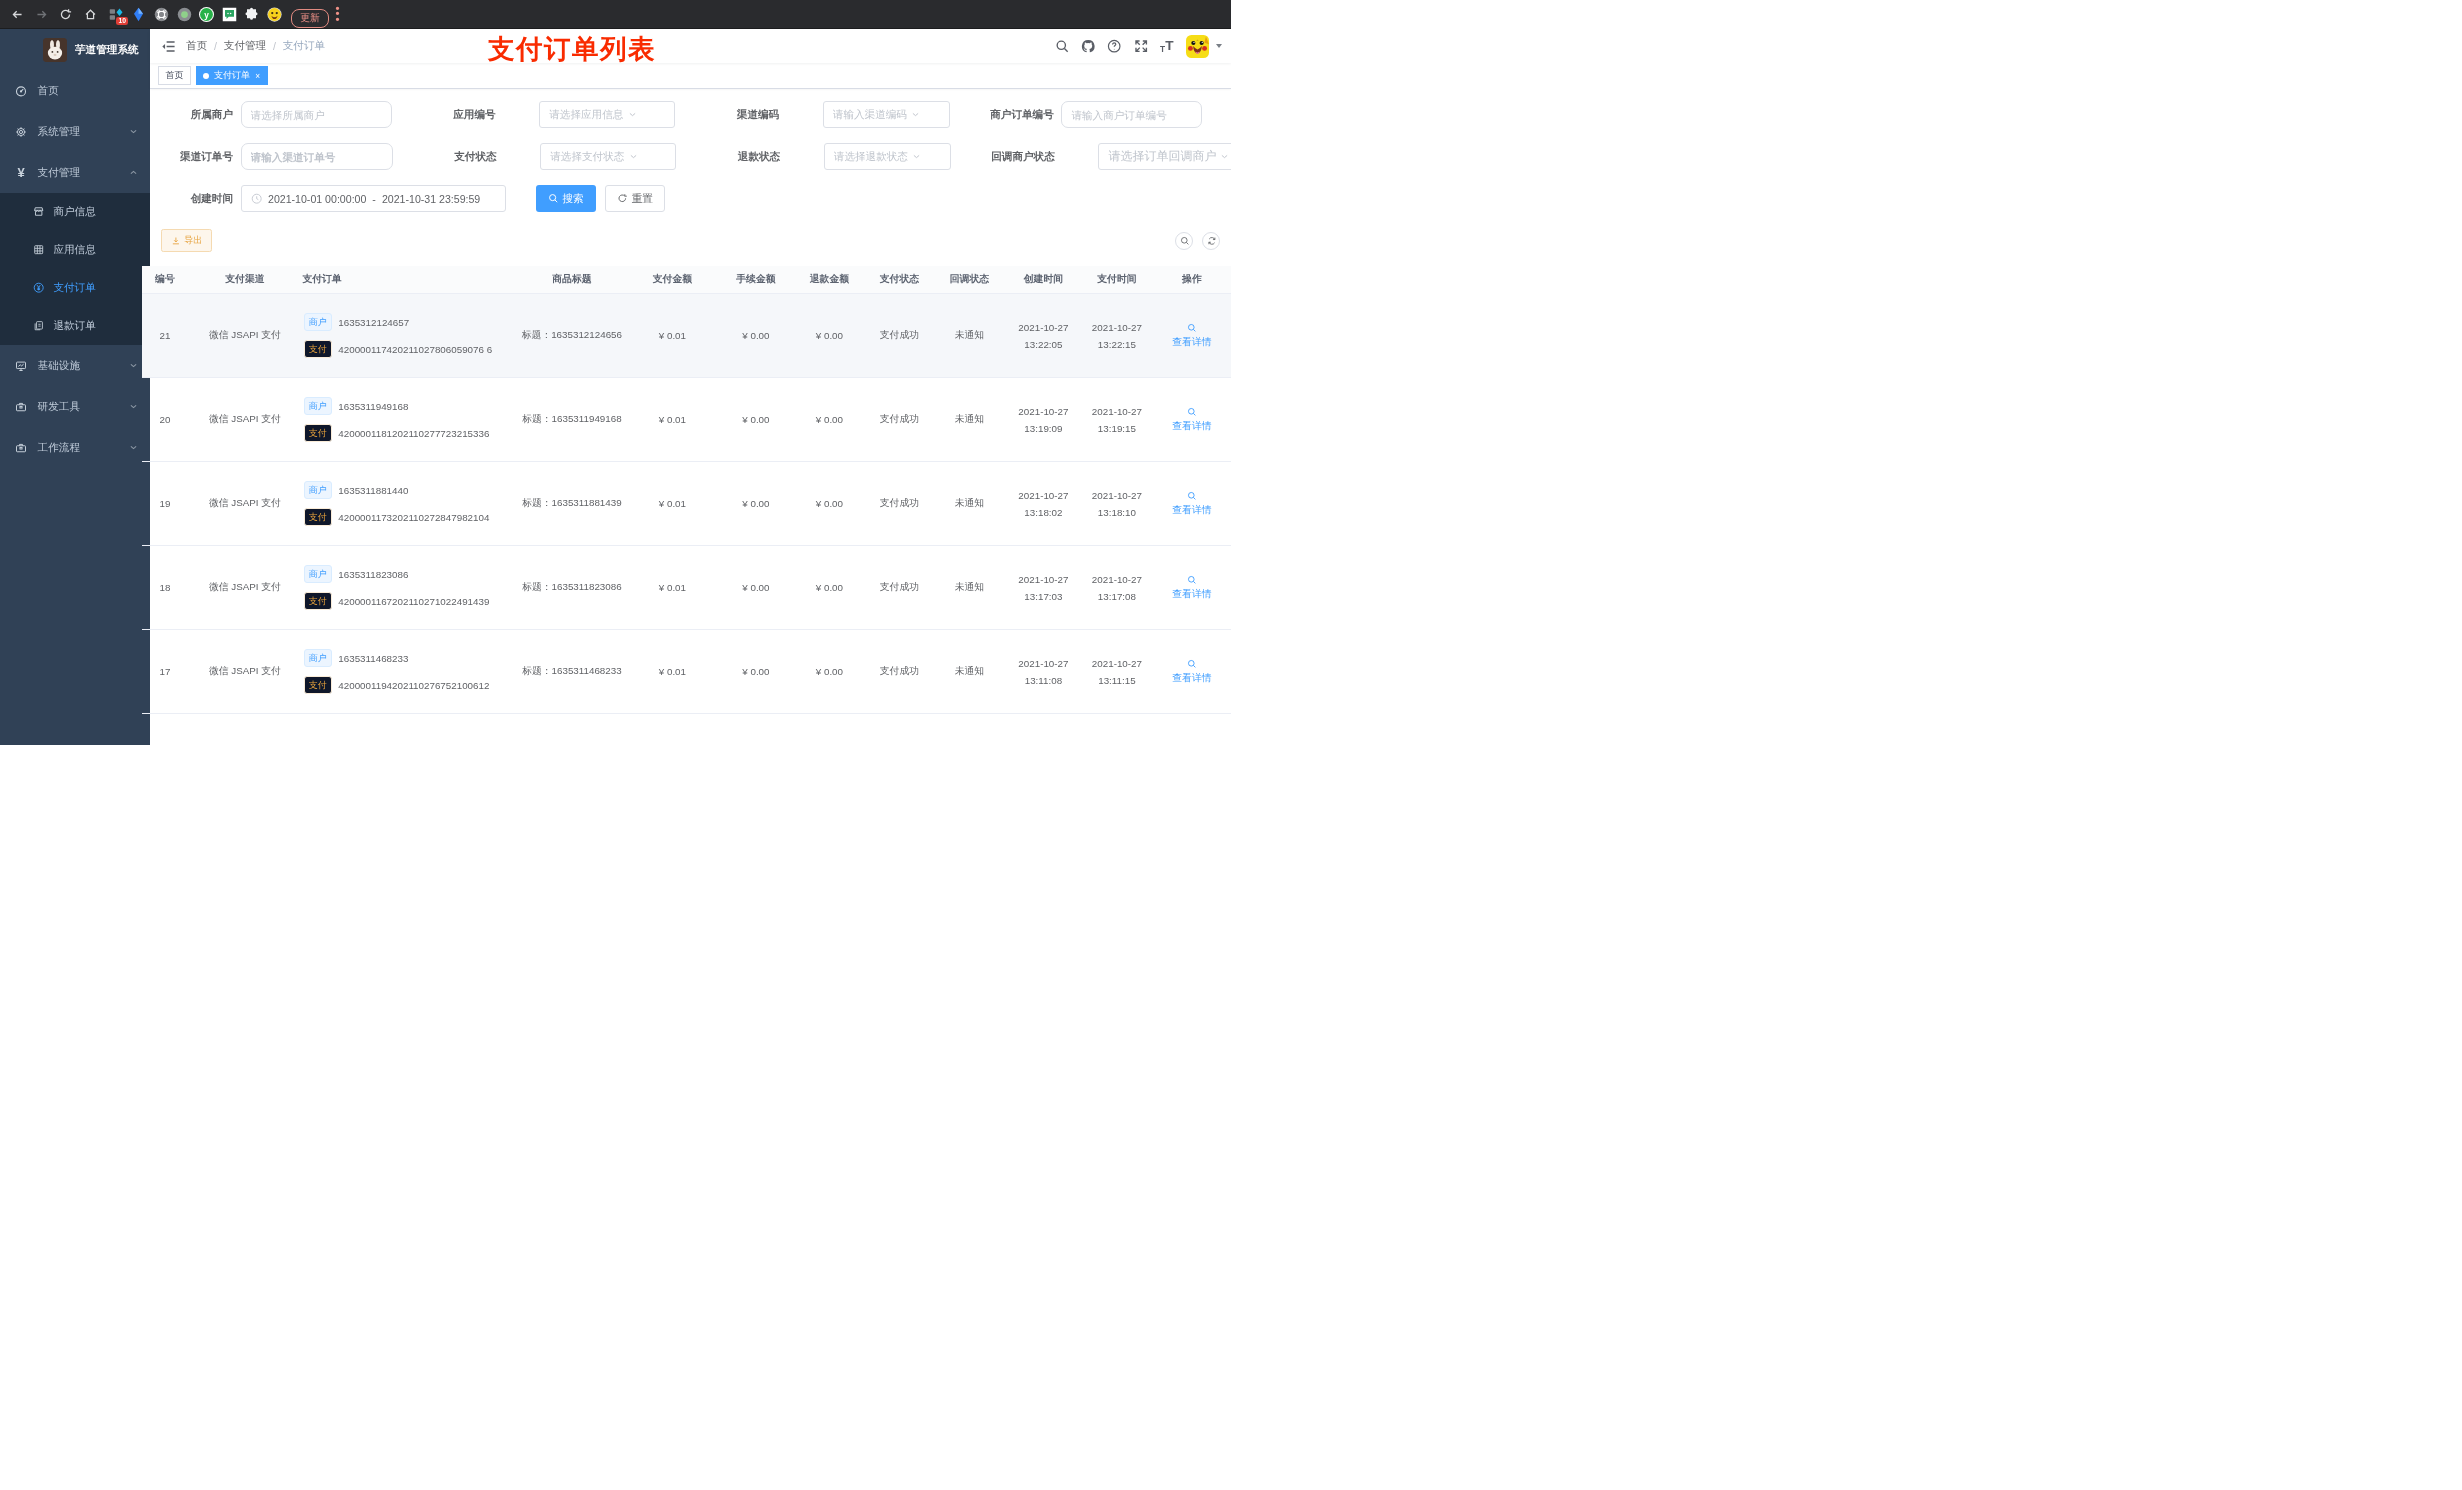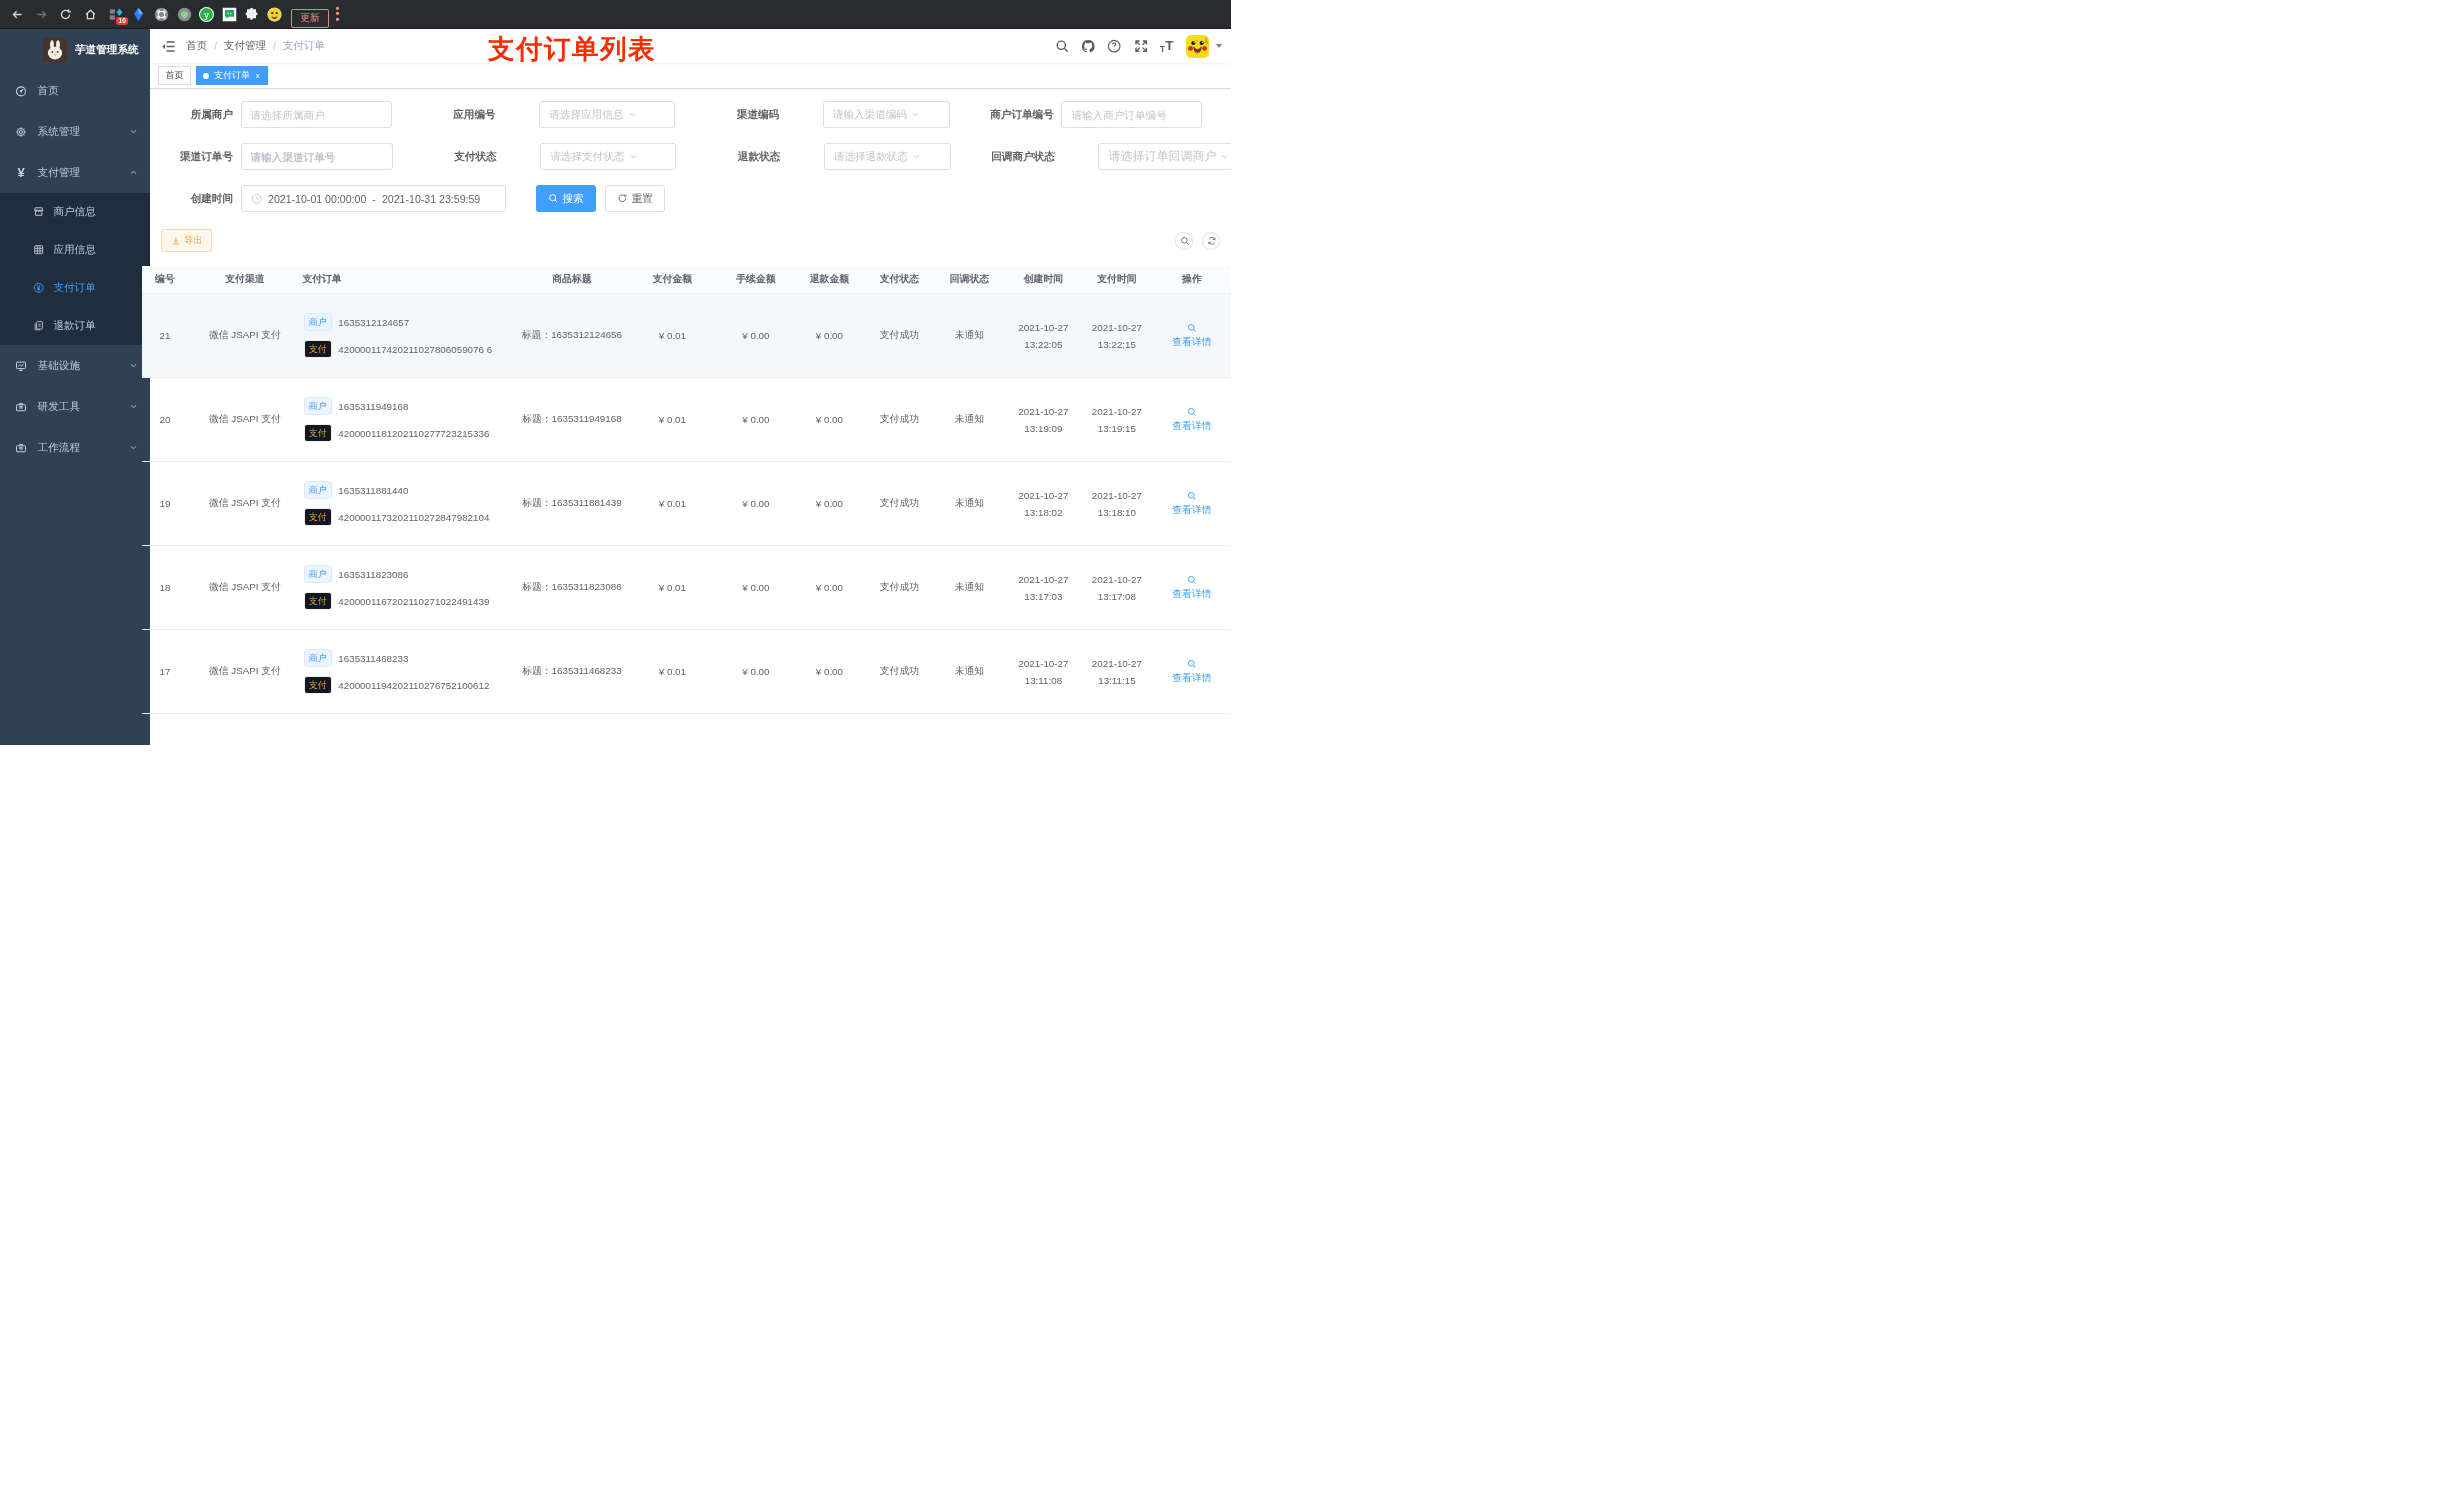"更新" .upd-btn { border-radius: 2px -> 8px }
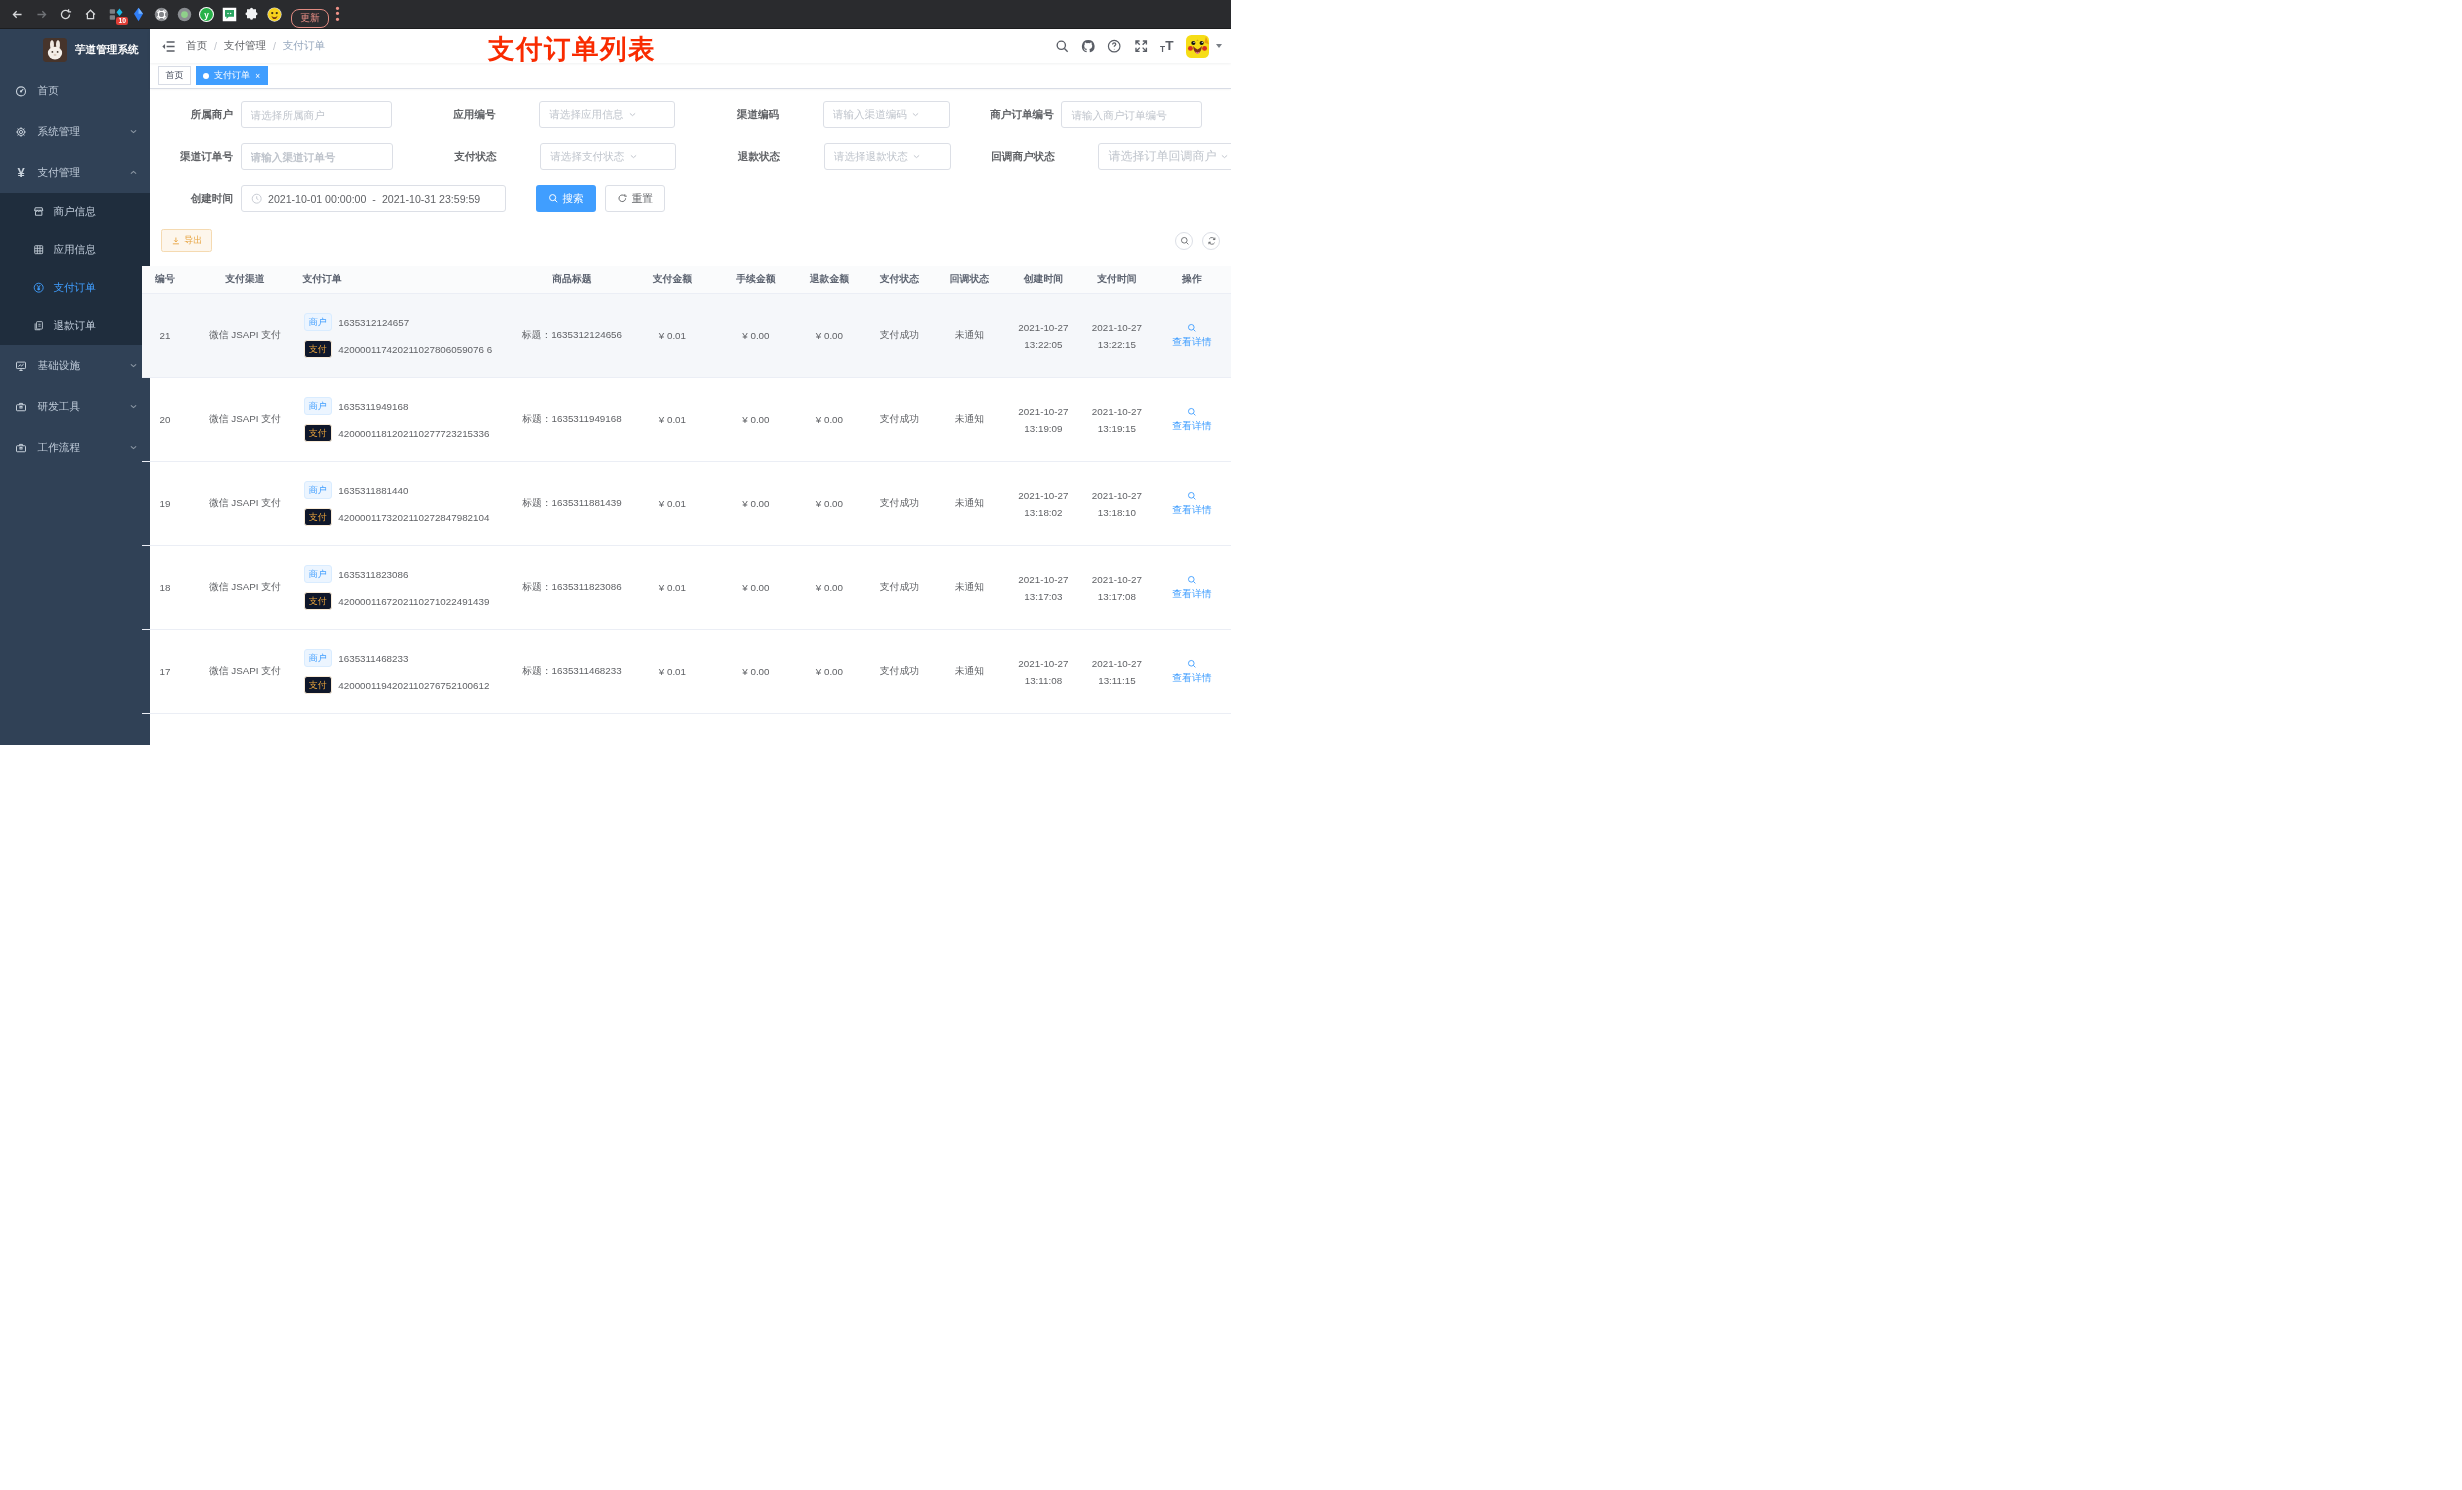"请选择所属商户" input.ctl { border-radius: none -> 7px }
